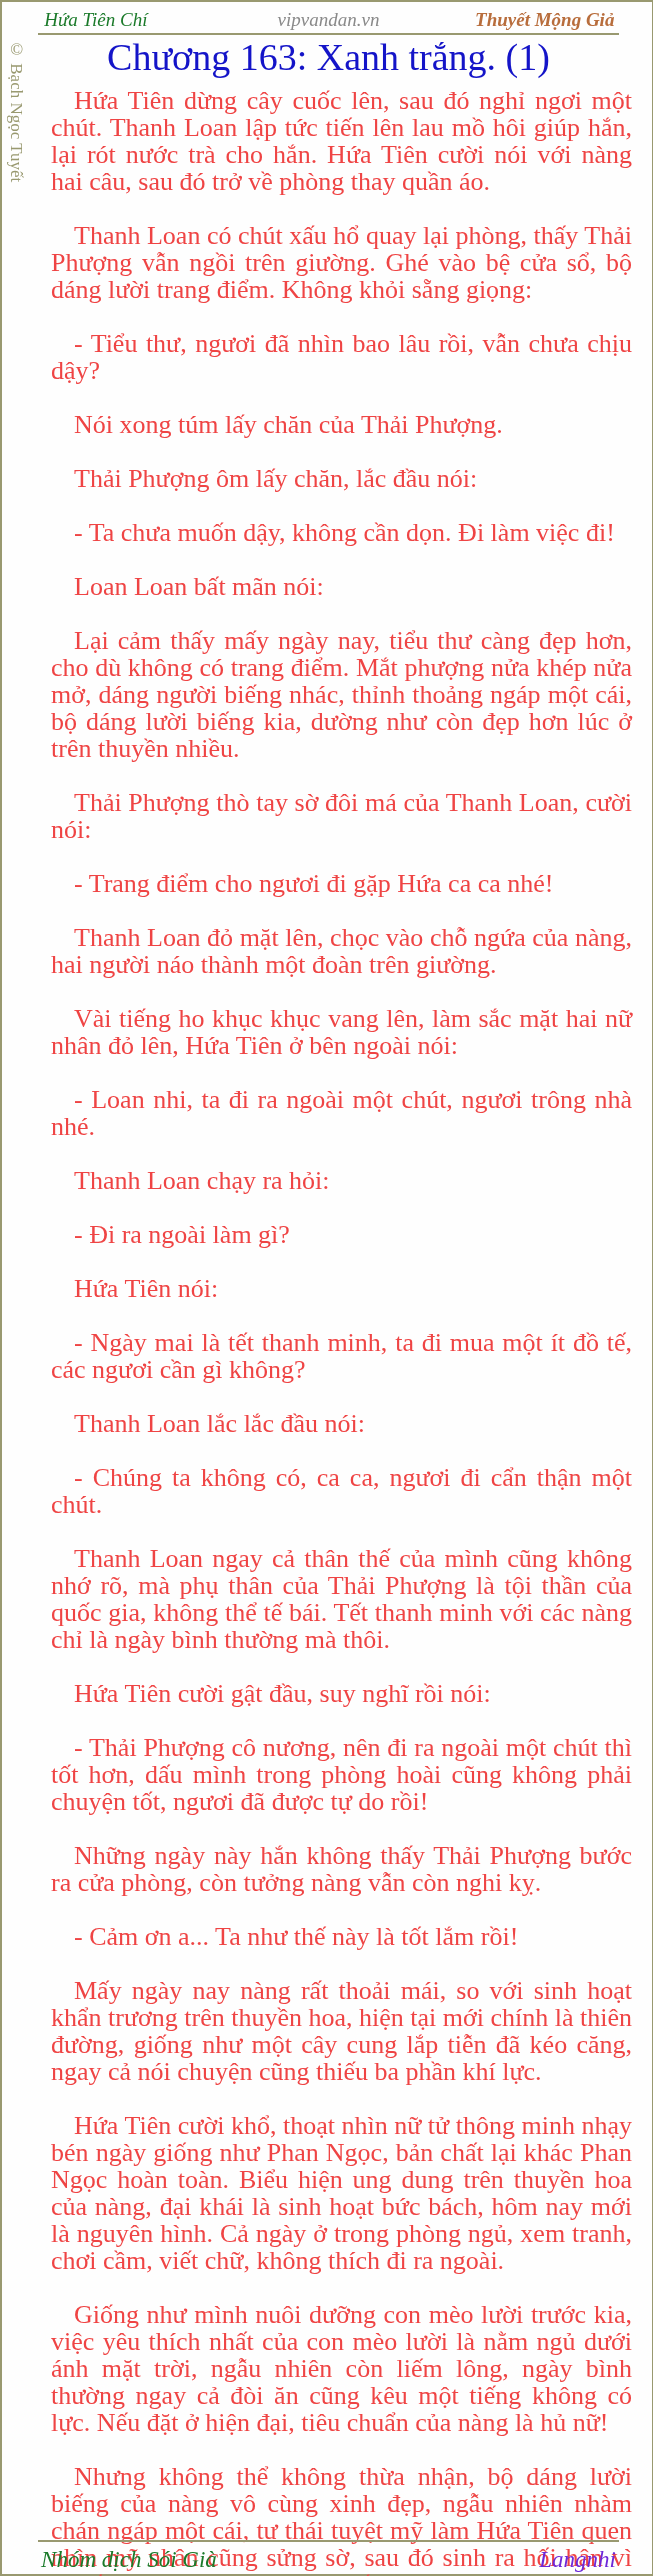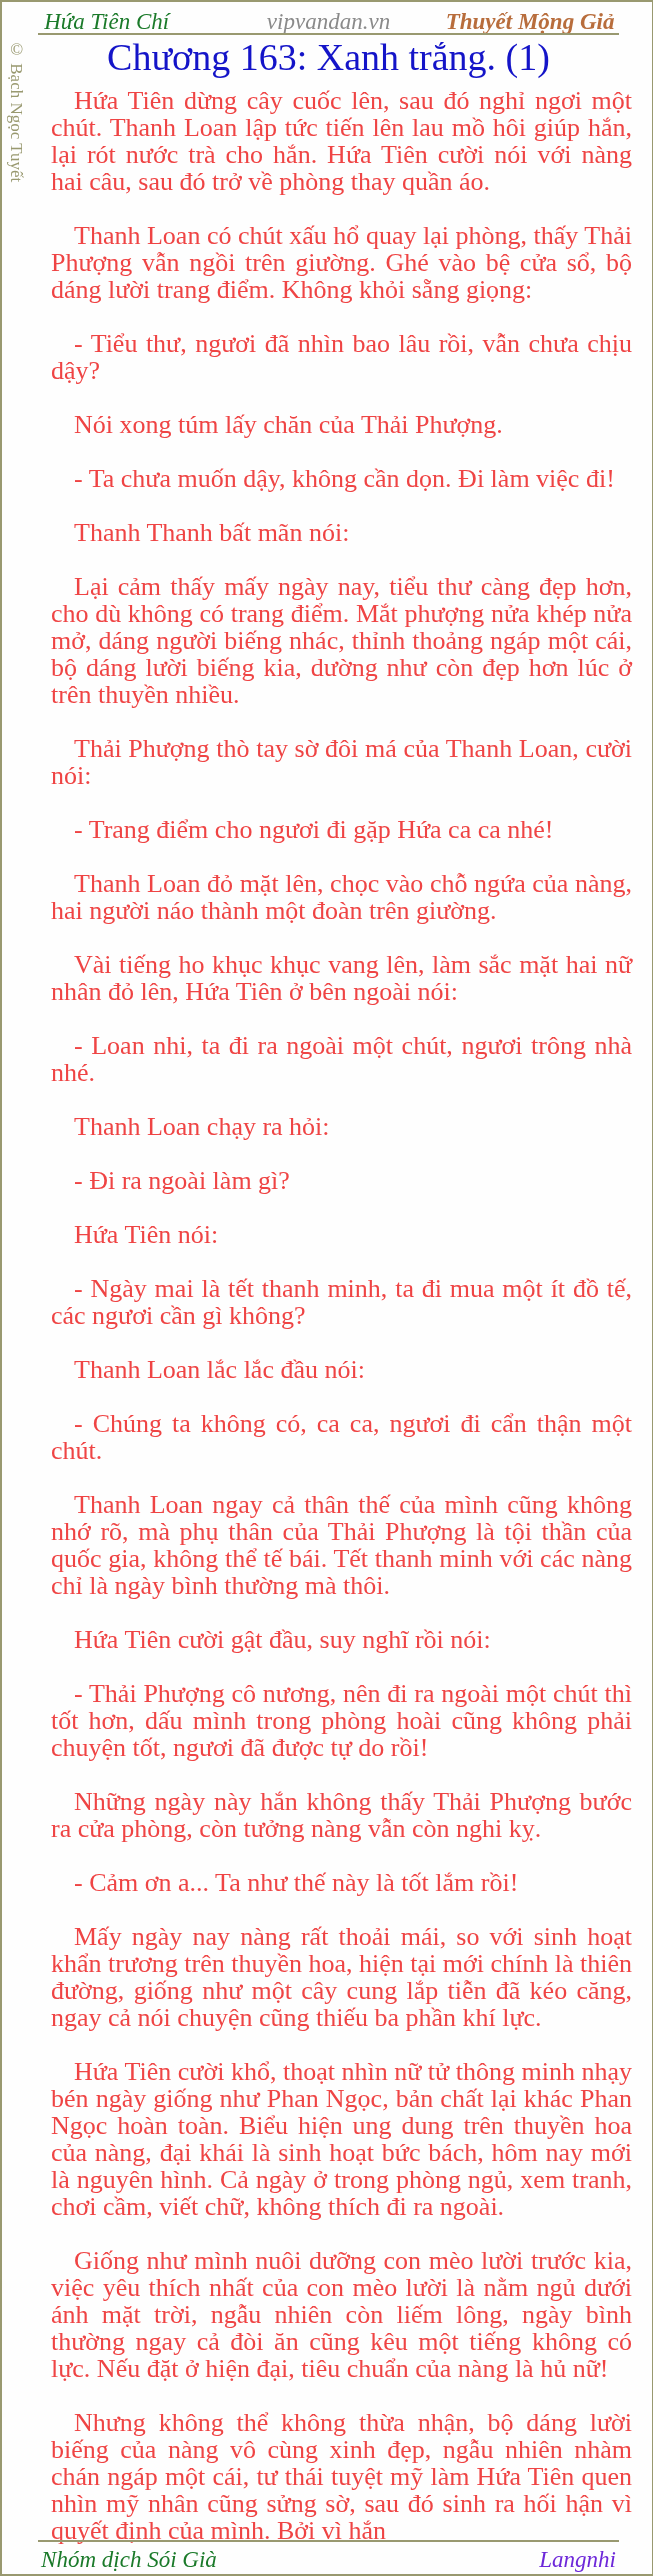"Hứa Tiên Chí" .header { font-size: 23px -> 19px }
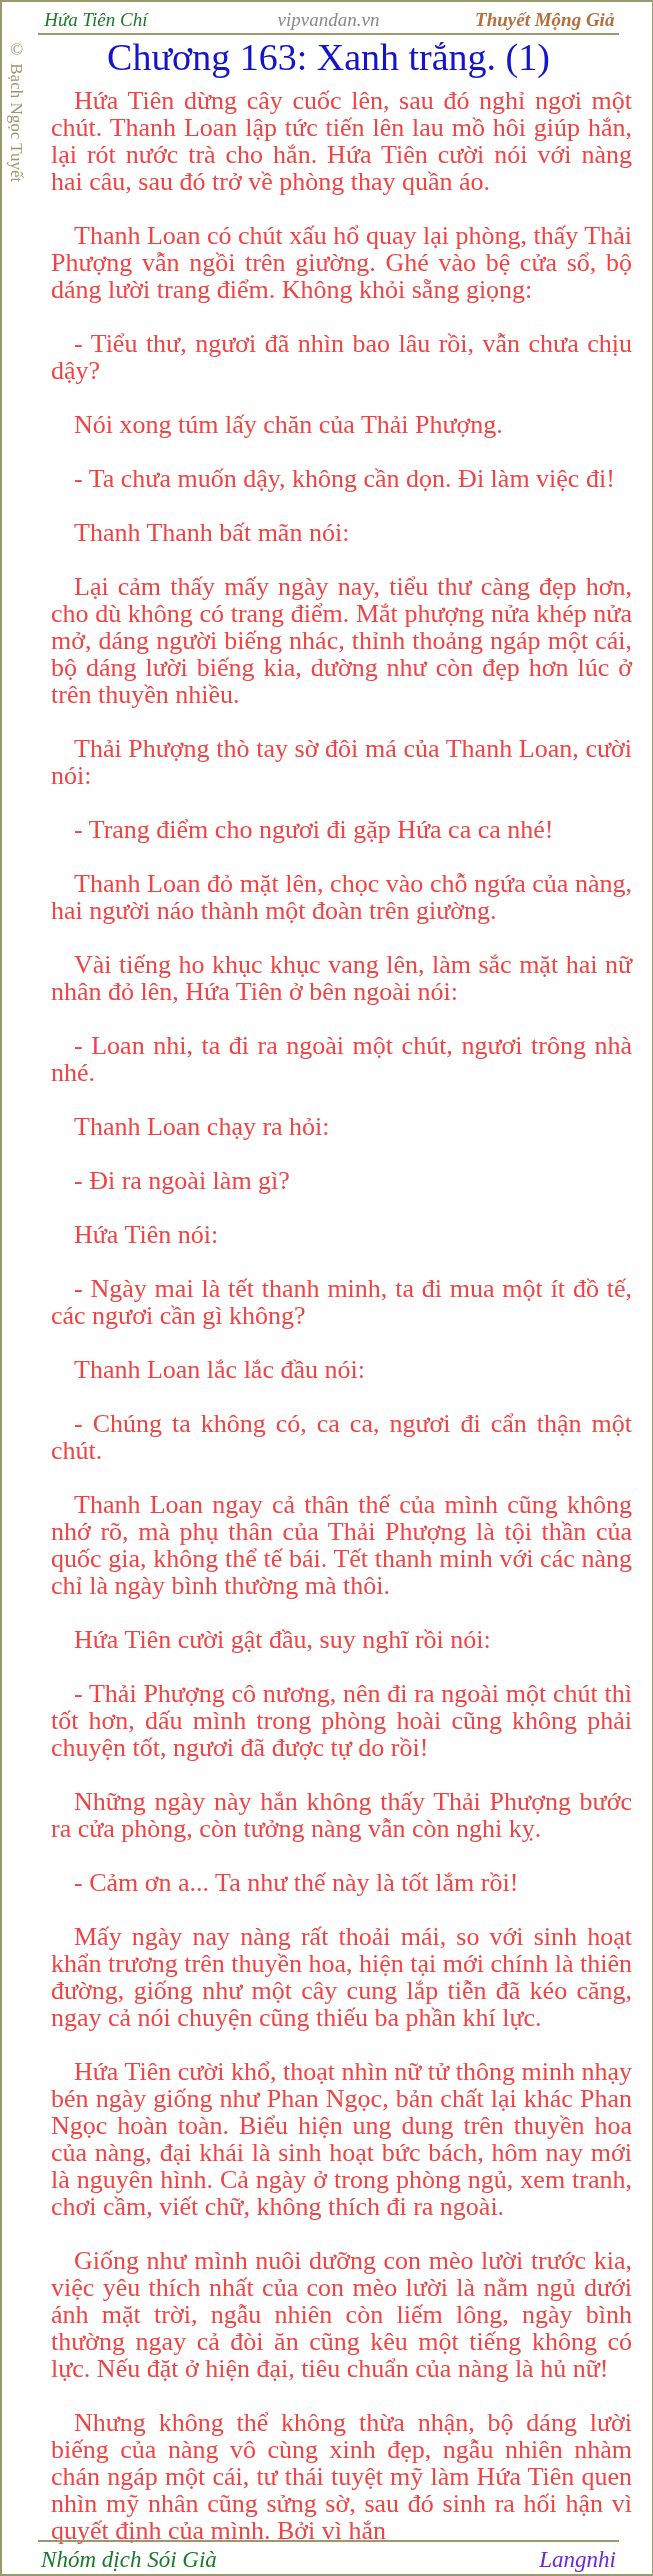"Thải Phượng ôm lấy chăn," p { html: none -> <p>Thải Phượng ôm lấy chăn, lắc đầu nói:</p> }
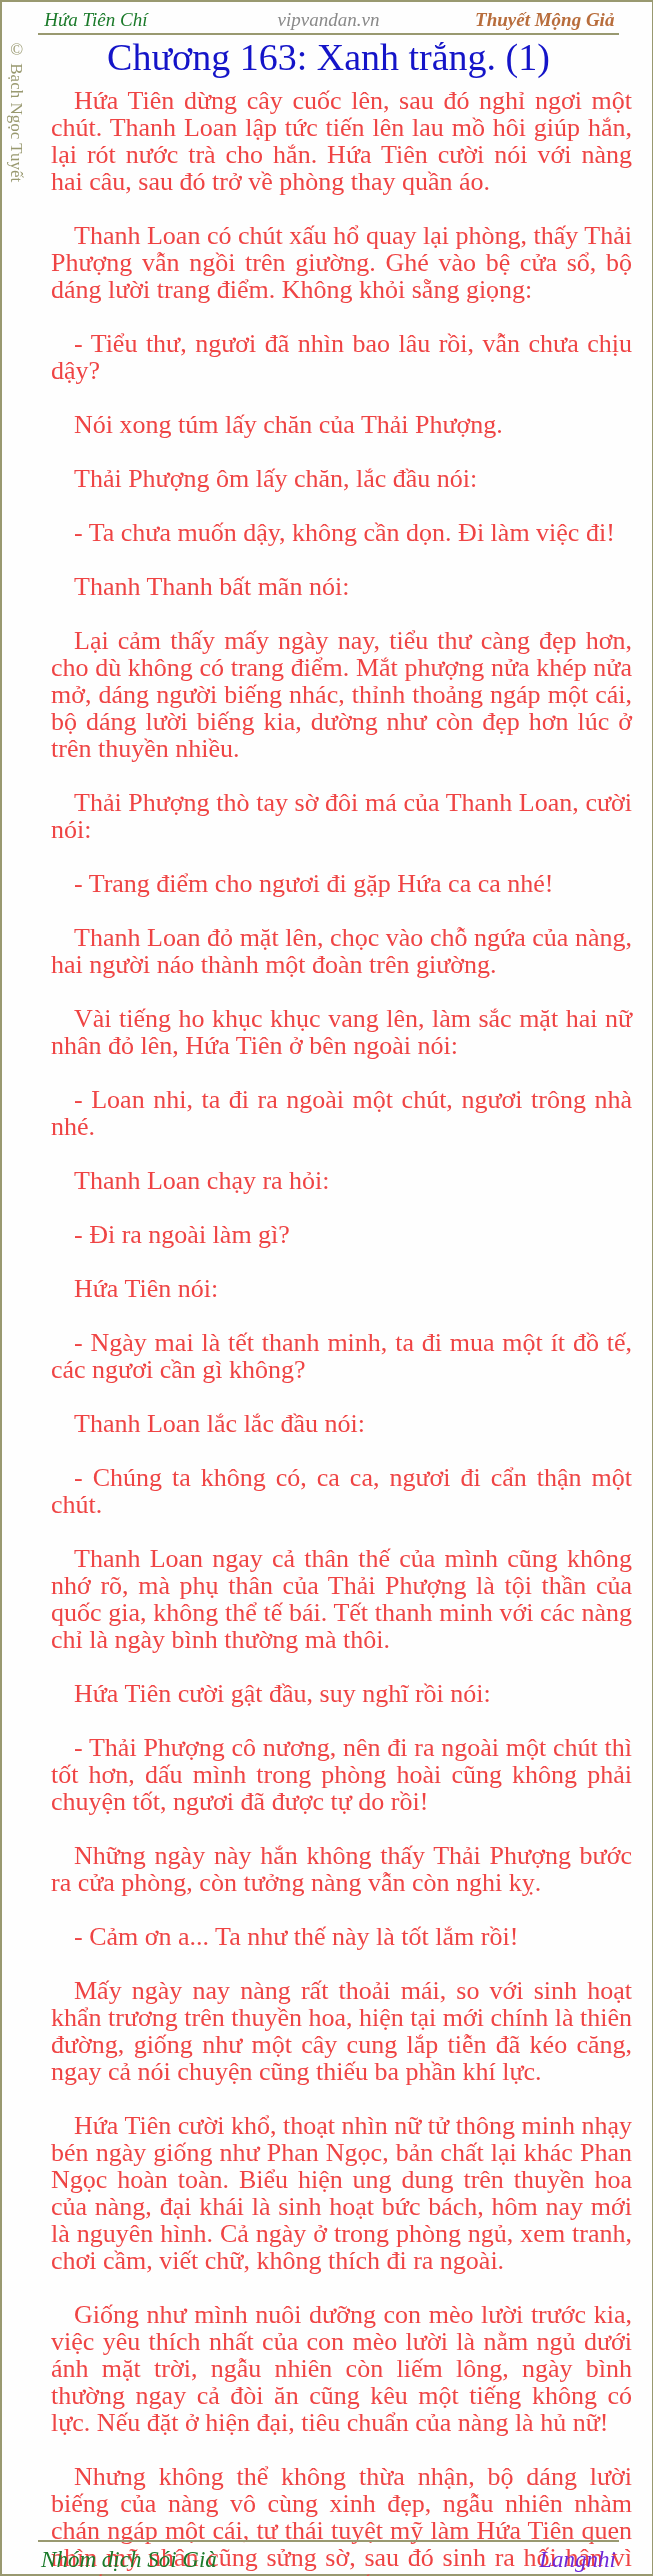"Thanh Thanh bất mãn nói:" p { text: Thanh Thanh -> Loan Loan }
